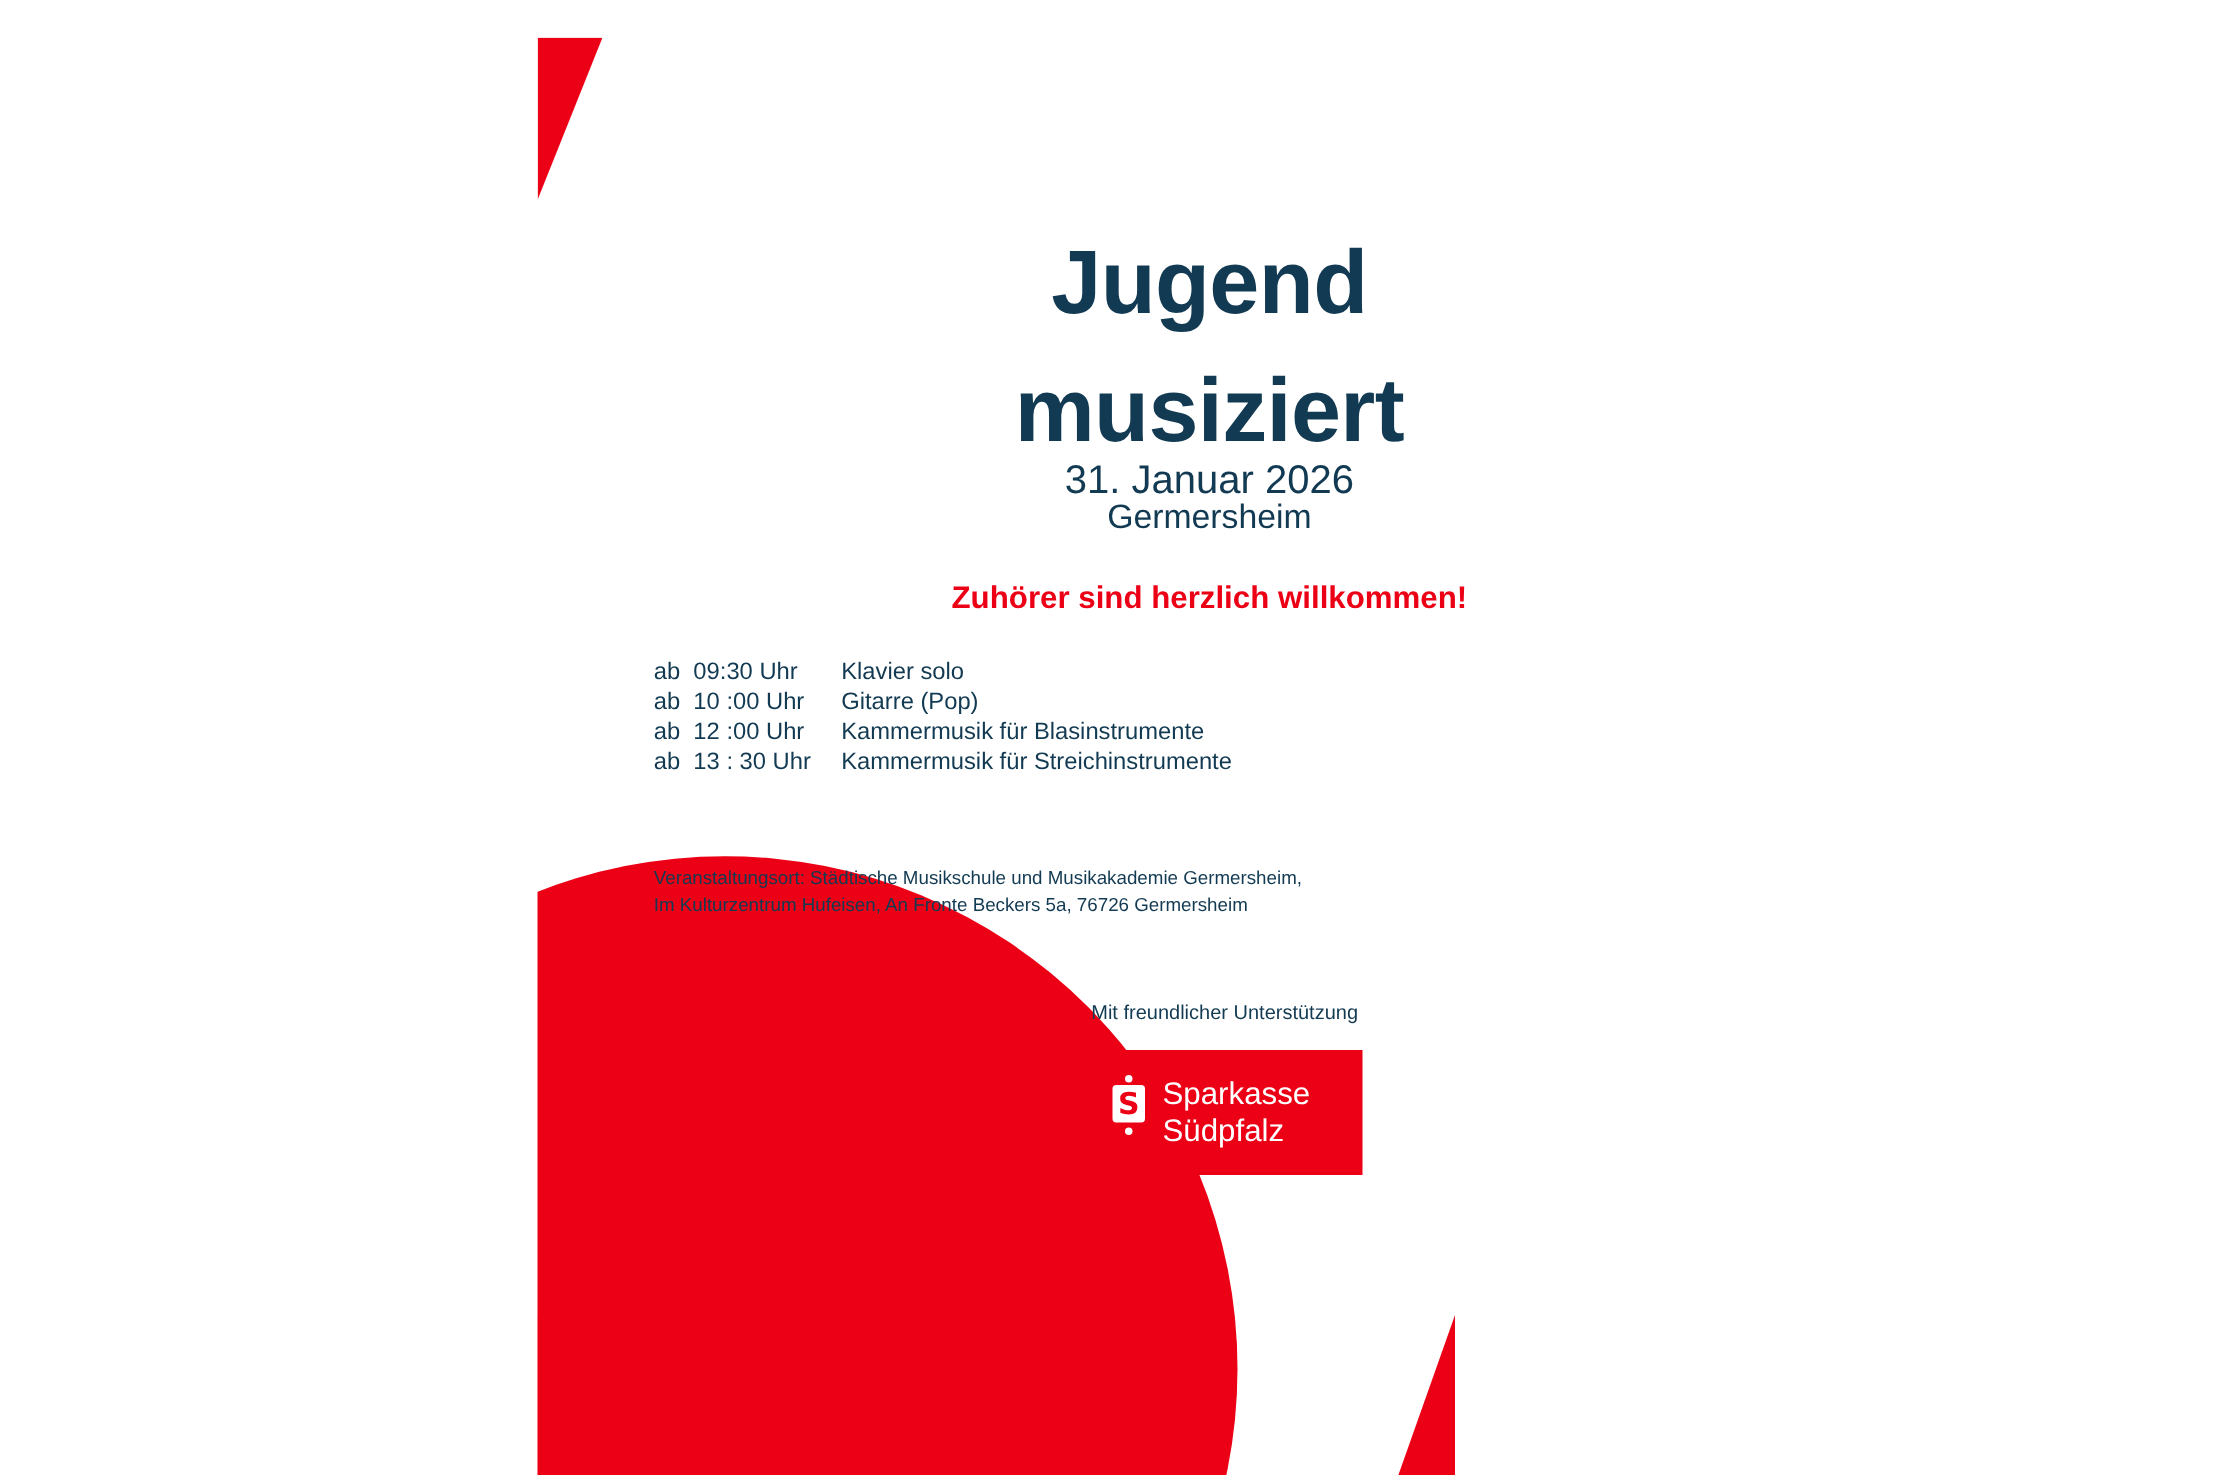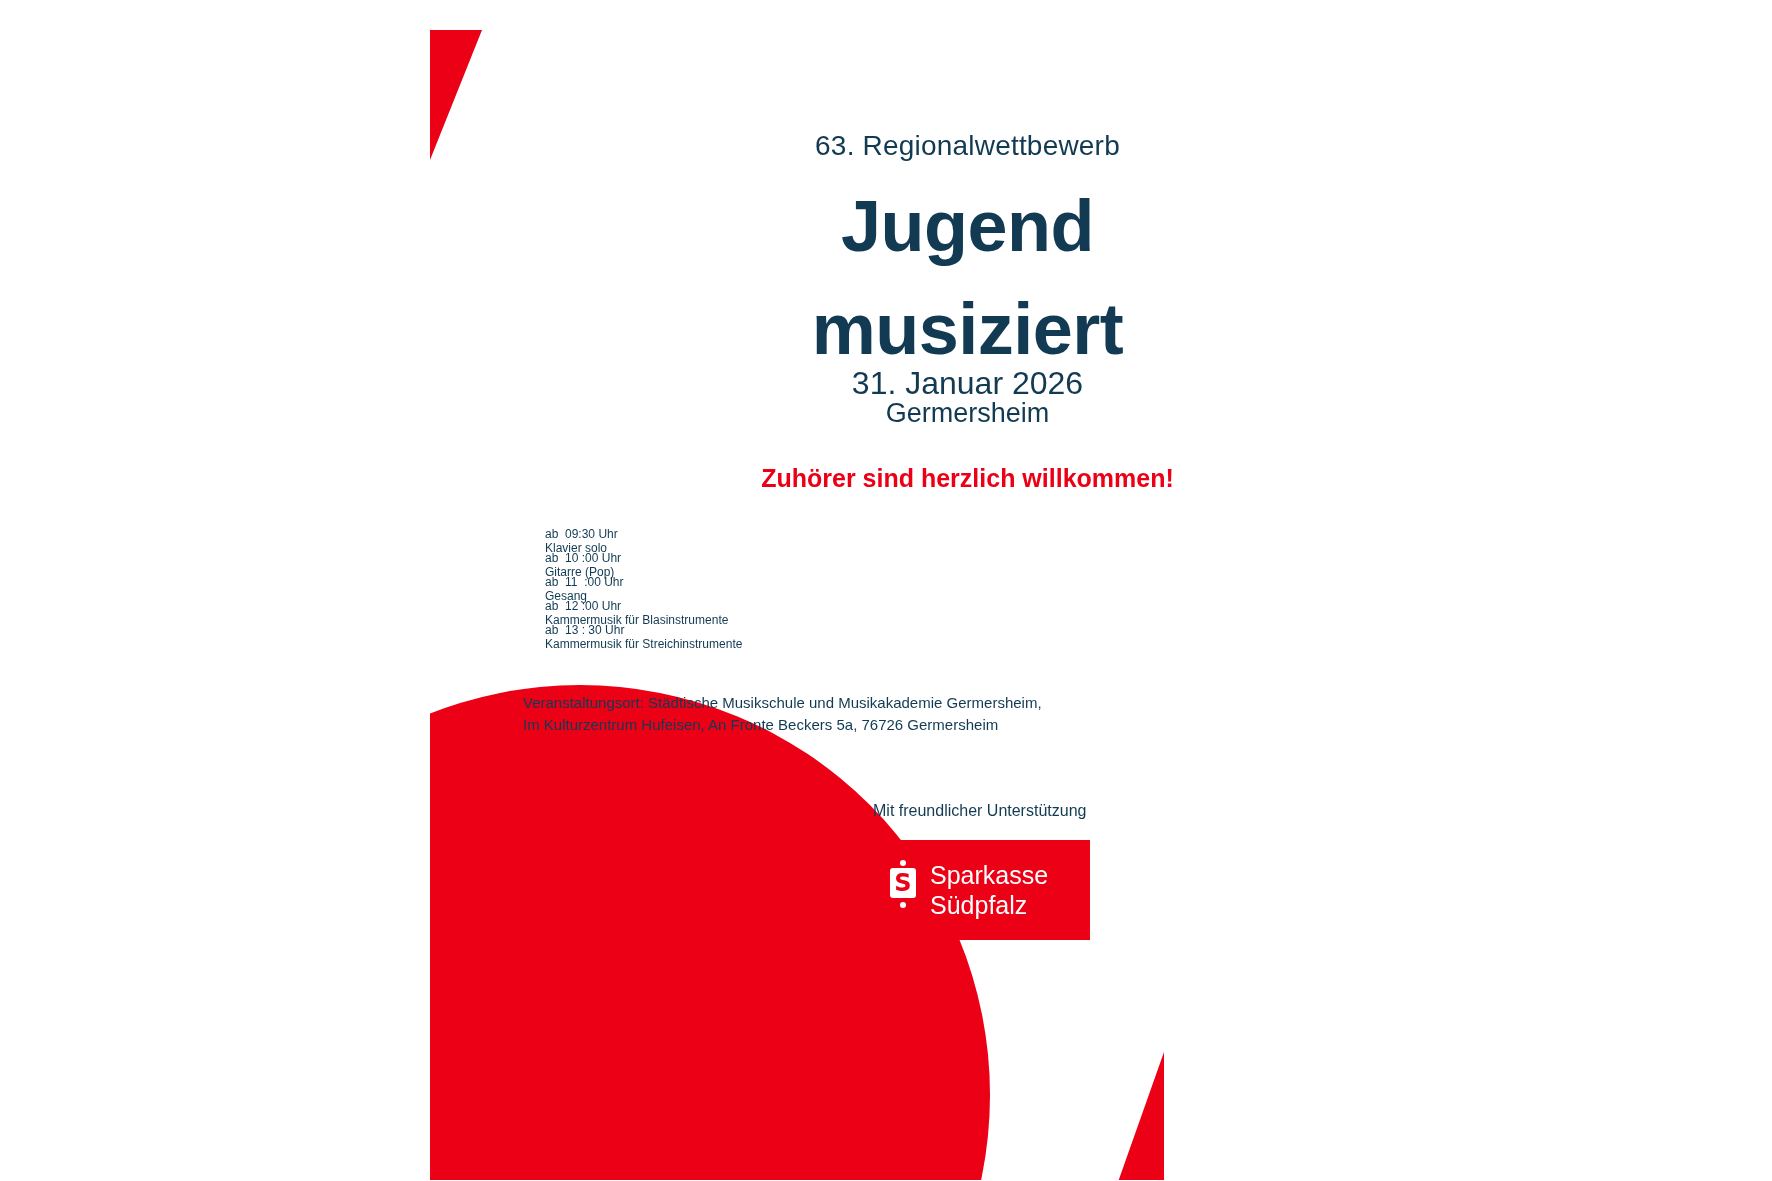"63. Regionalwettbewerb" div.kicker { html: <div>63. Regionalwettbewerb</div> -> none }
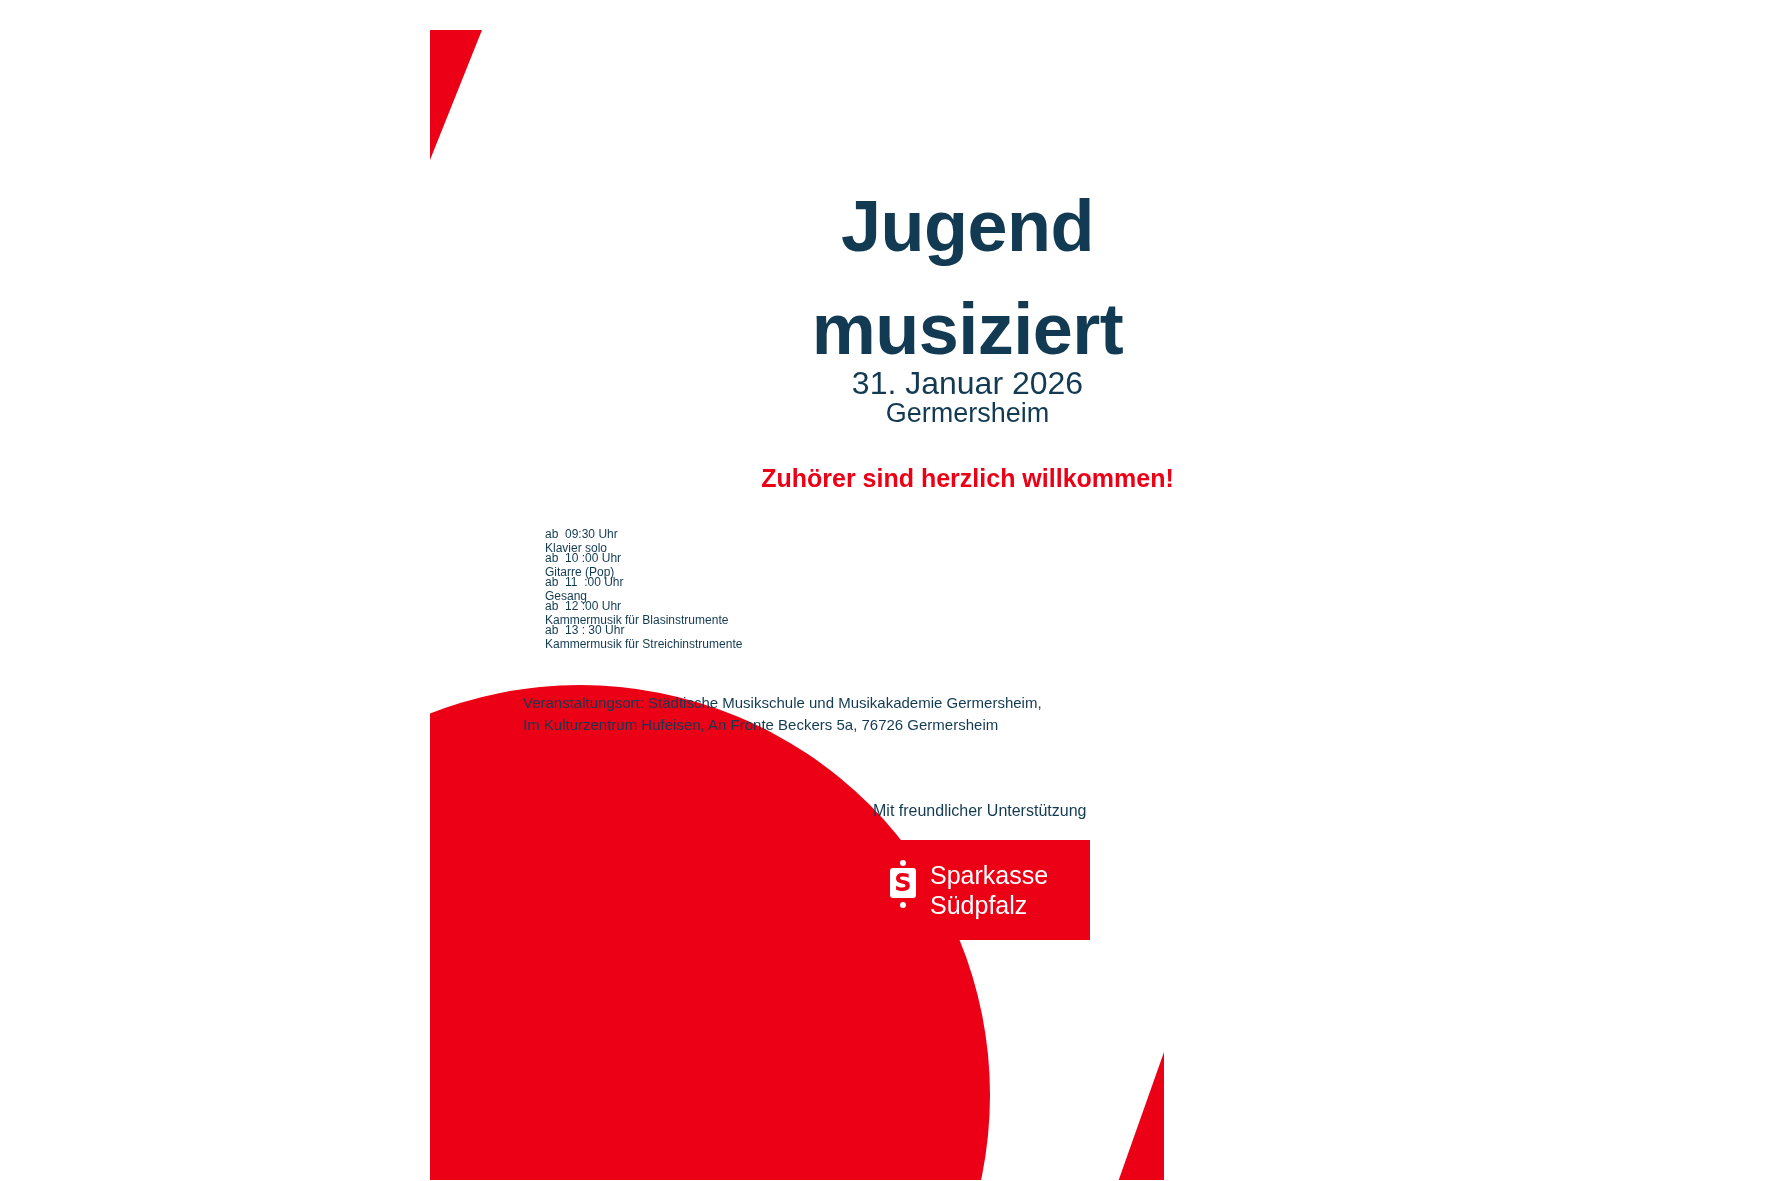"ab 09:30 Uhr" .sched-row { flex-direction: column -> none; font-size: 12px -> 19px }
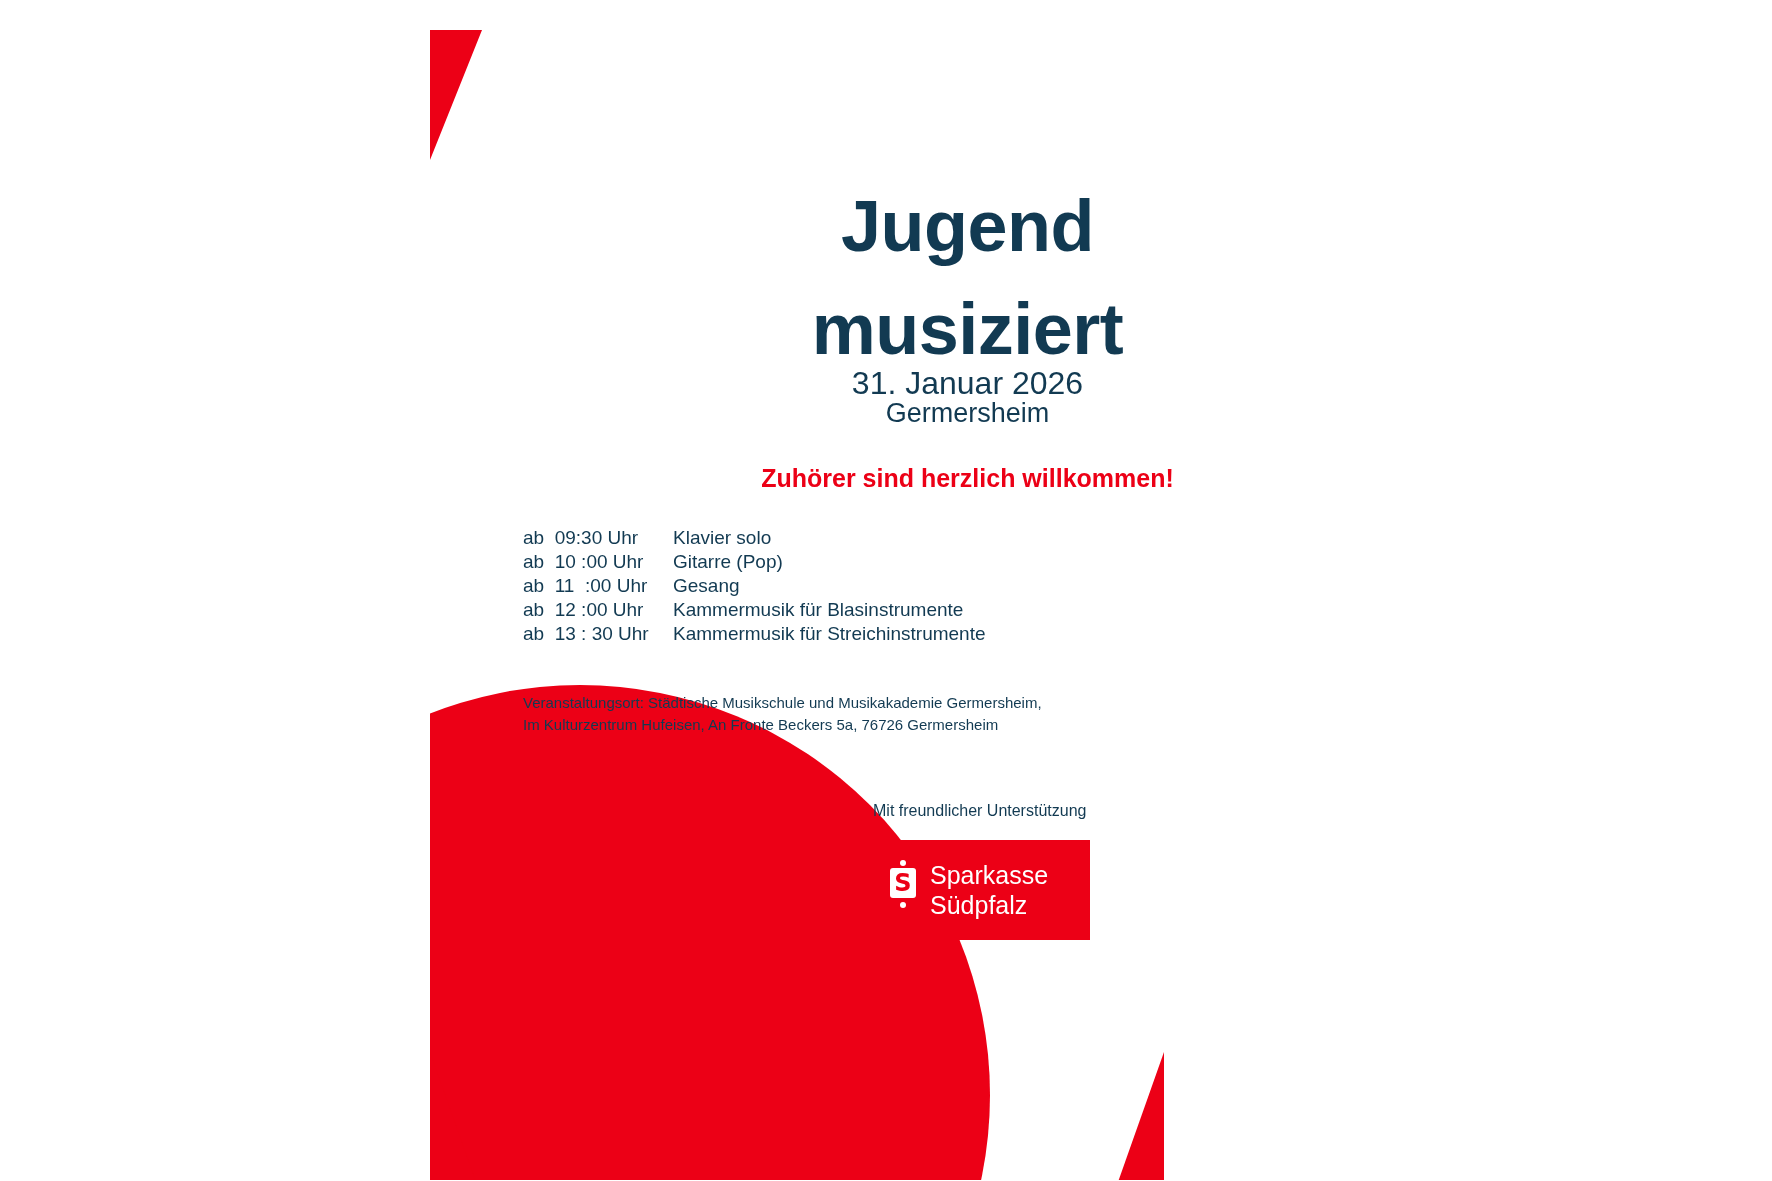"ab 11 :00 Uhr" div.sched-row { html: <div> <span>ab 11 :00 Uhr</span> <span>Gesang</span> </div> -> none }
